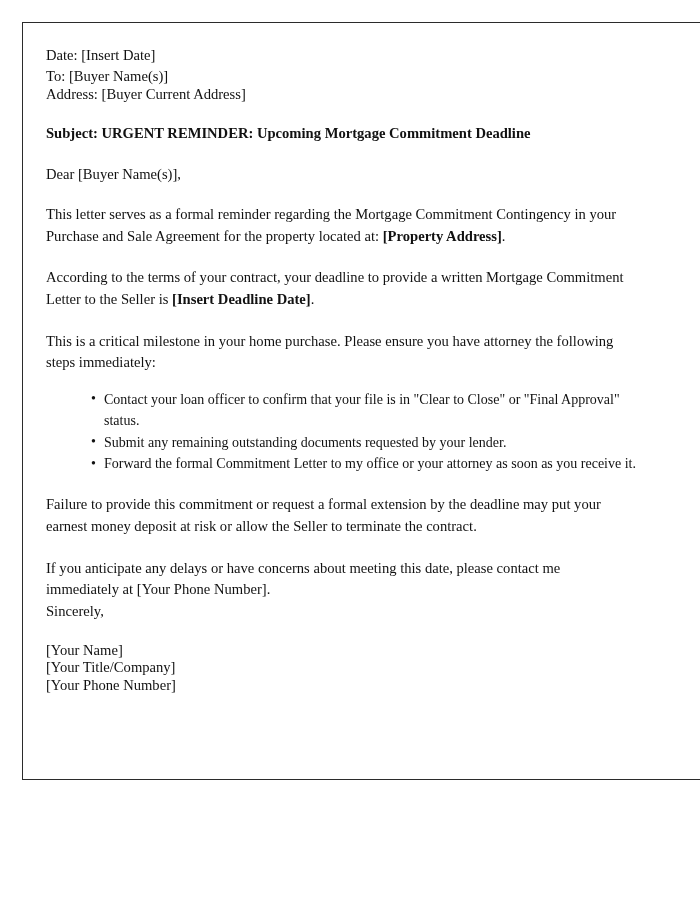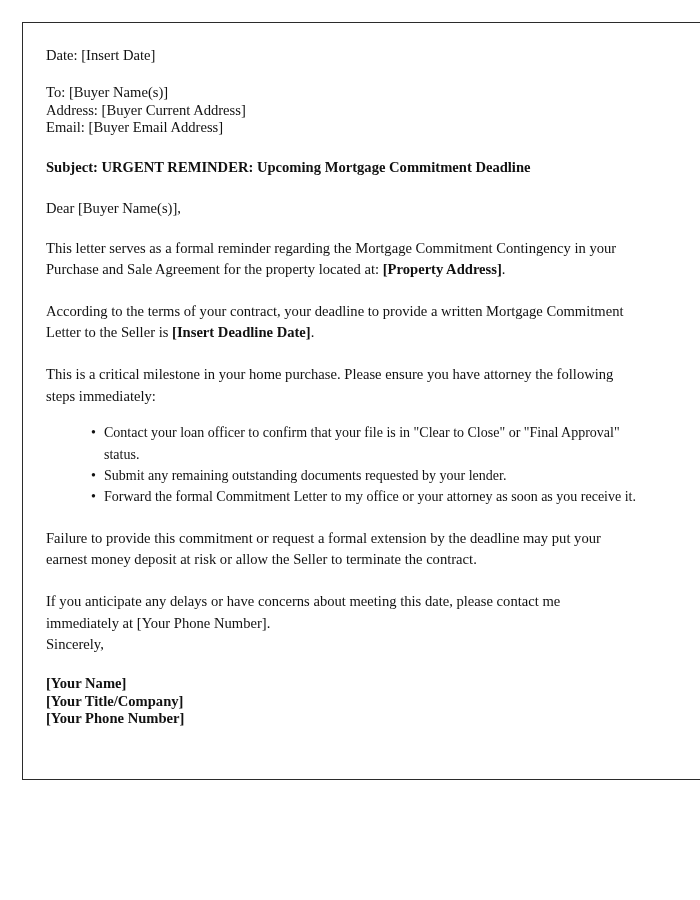"To: [Buyer Name(s)]" .gap-block { margin-top: 20px -> 4px }
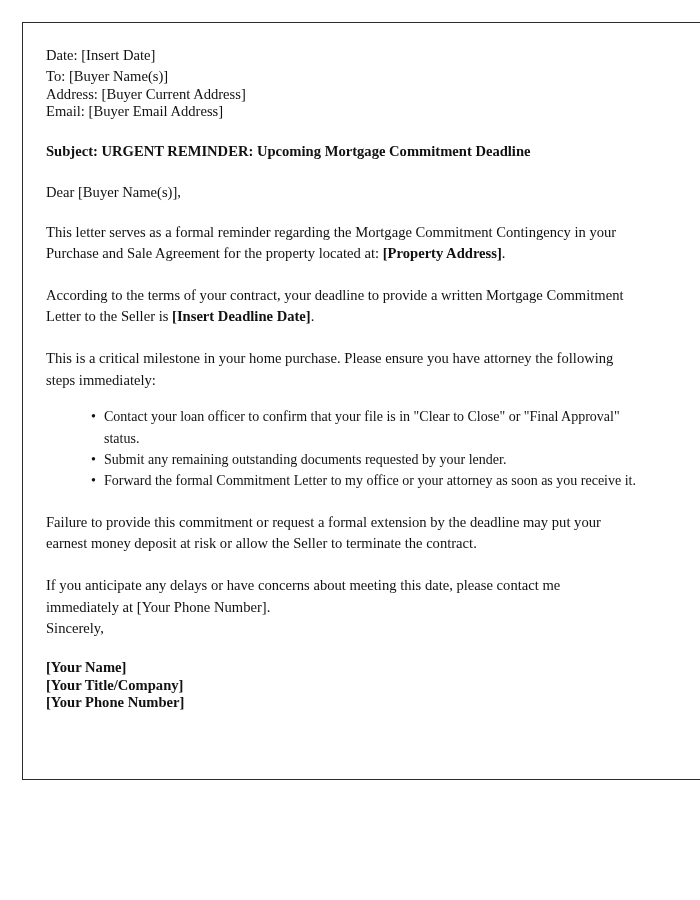"Email: [Buyer Email Address]" div.line { html: <div>Email: [Buyer Email Address]</div> -> none }
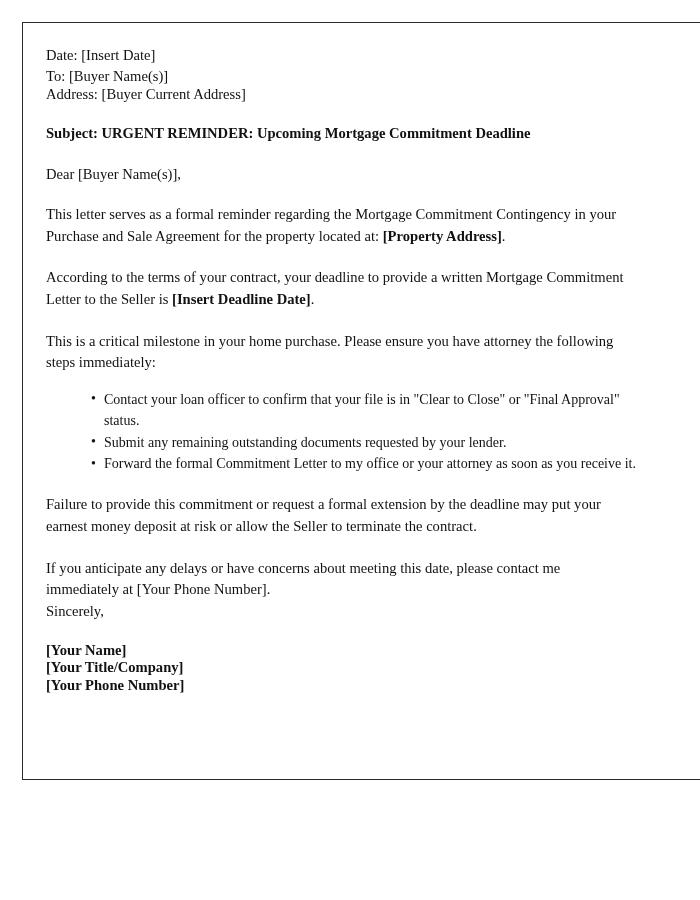"[Your Name]" .sig-block { font-weight: bold -> none }
